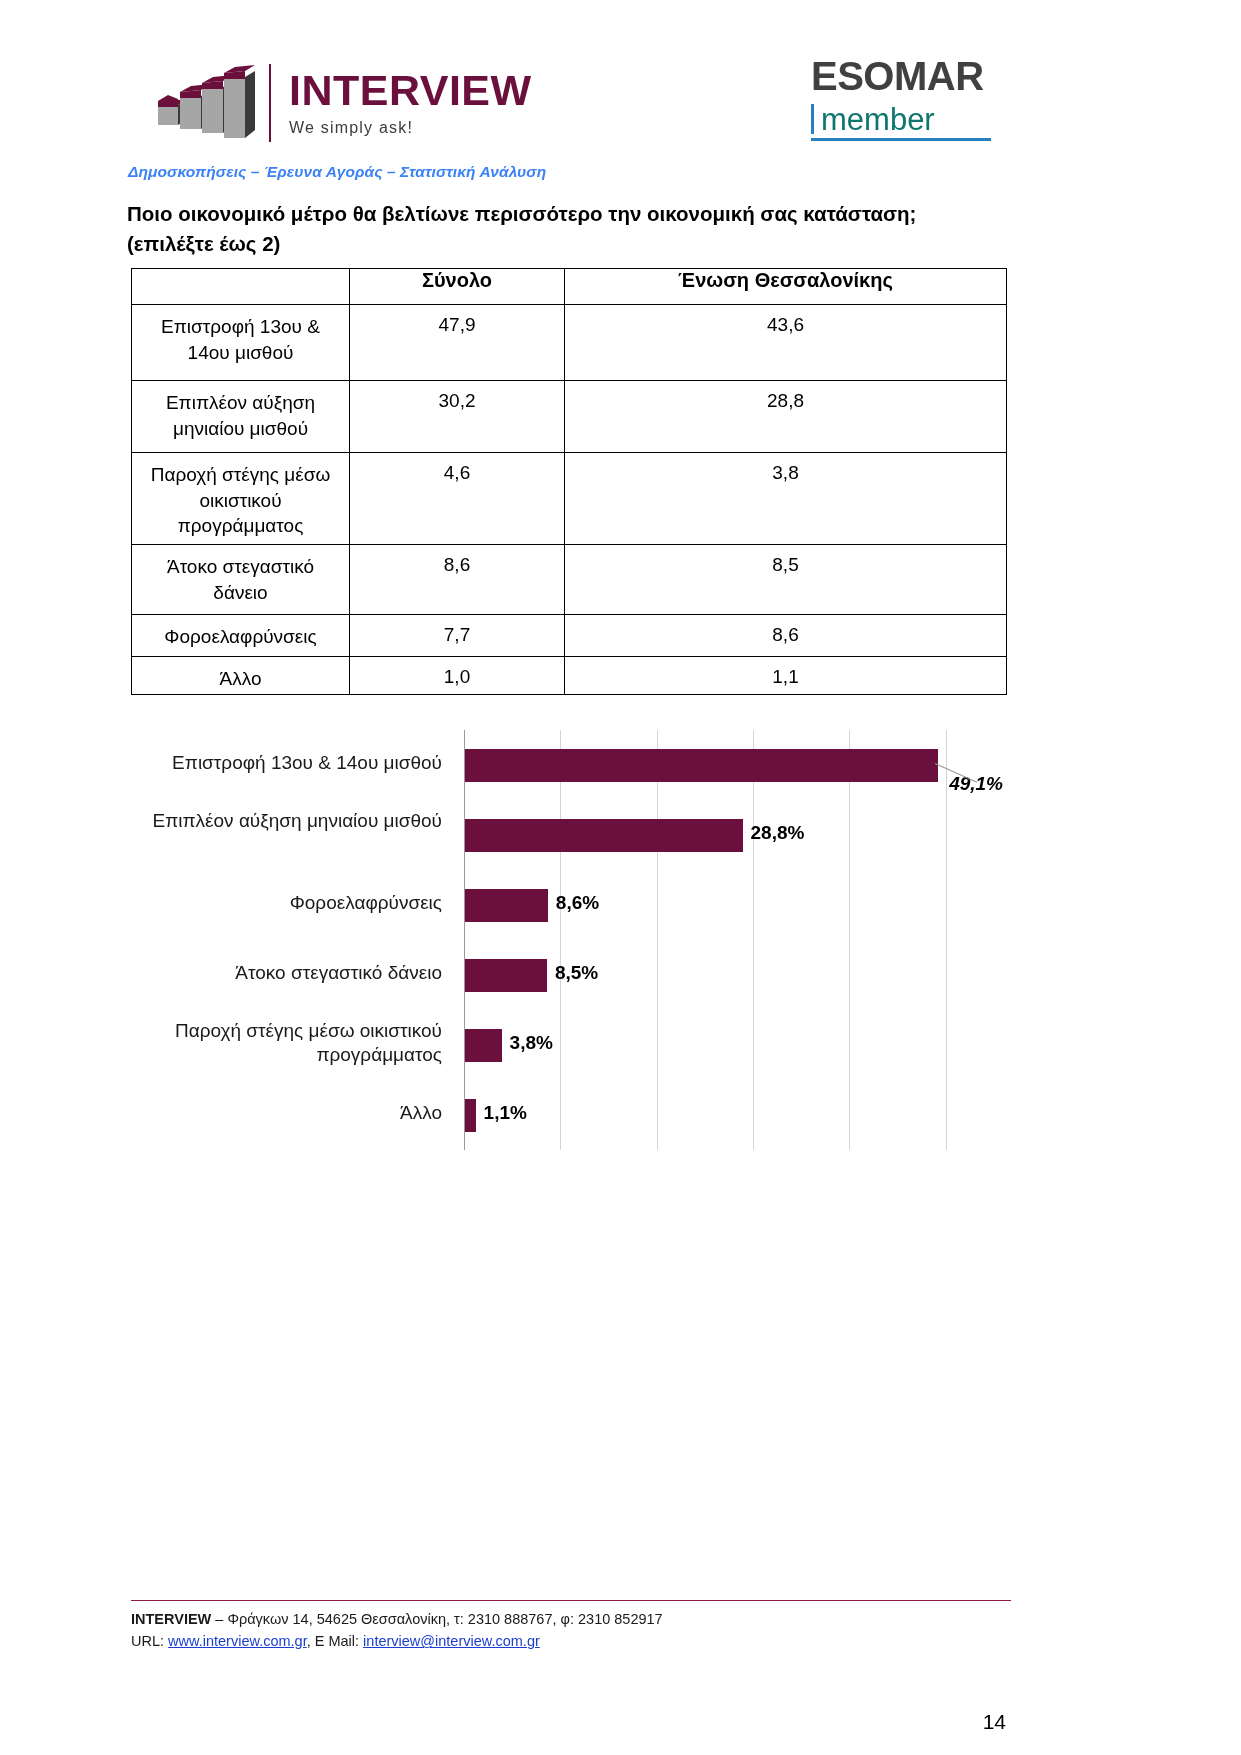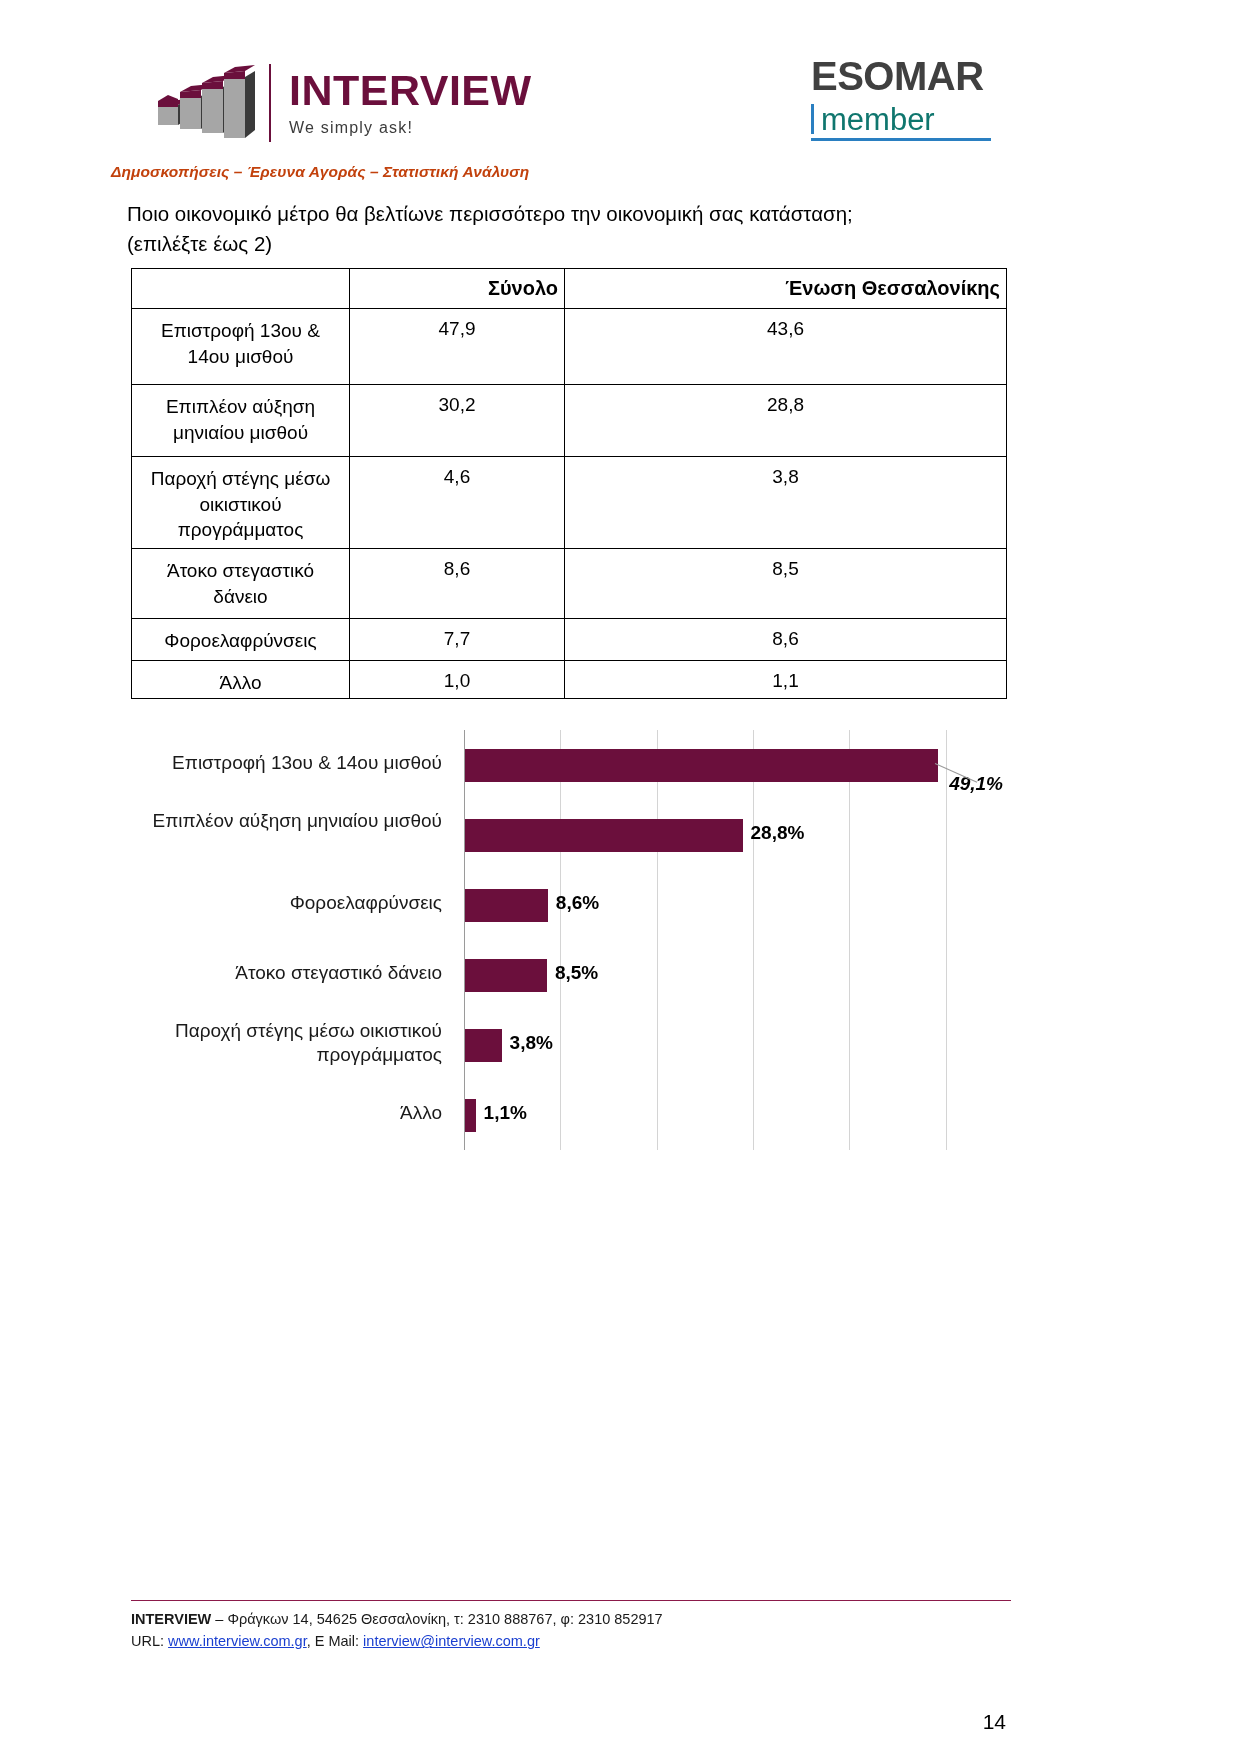"Δημοσκοπήσεις – Έρευνα Αγοράς –" .tagline { color: #c2410c -> #3b82f6; left: 111px -> 128px }
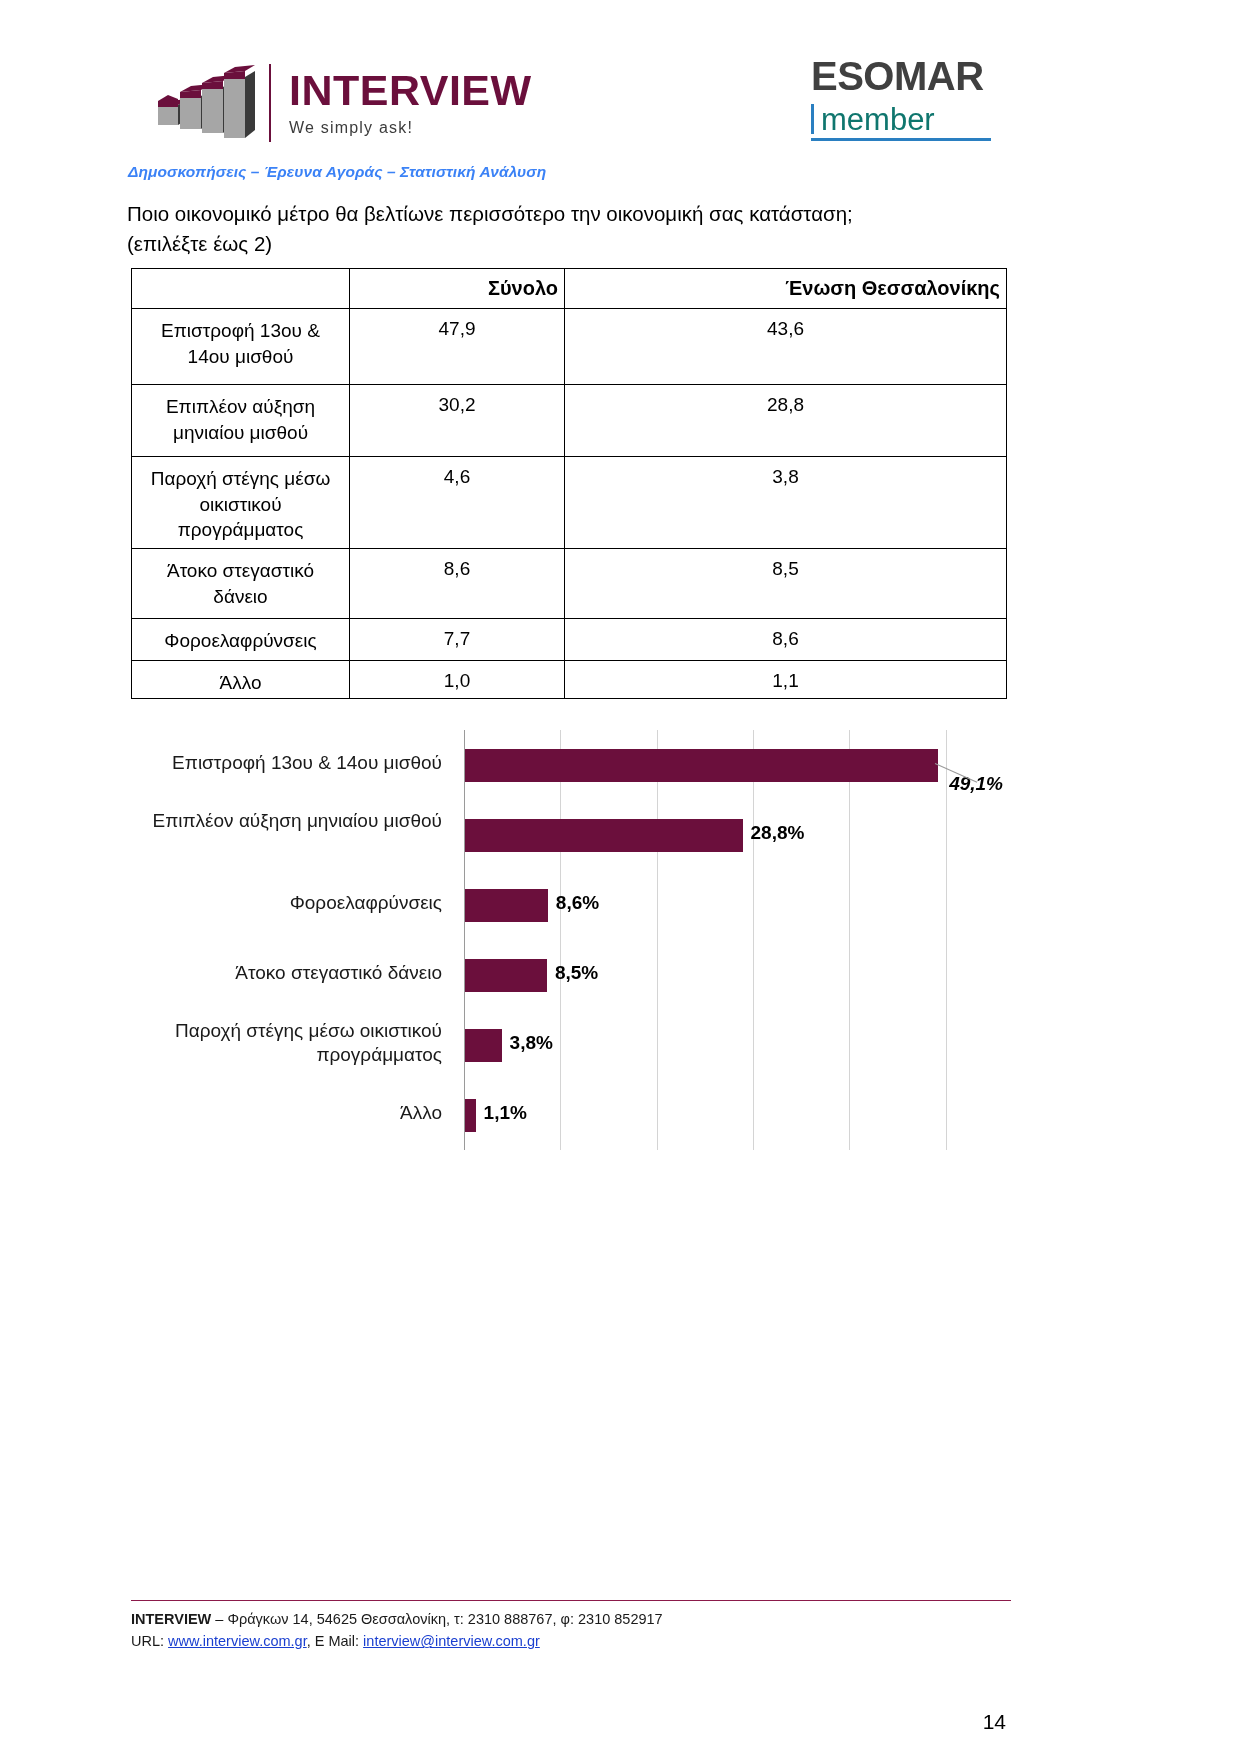"Ποιο οικονομικό μέτρο θα βελτίωνε" .qtitle { font-weight: normal -> bold }
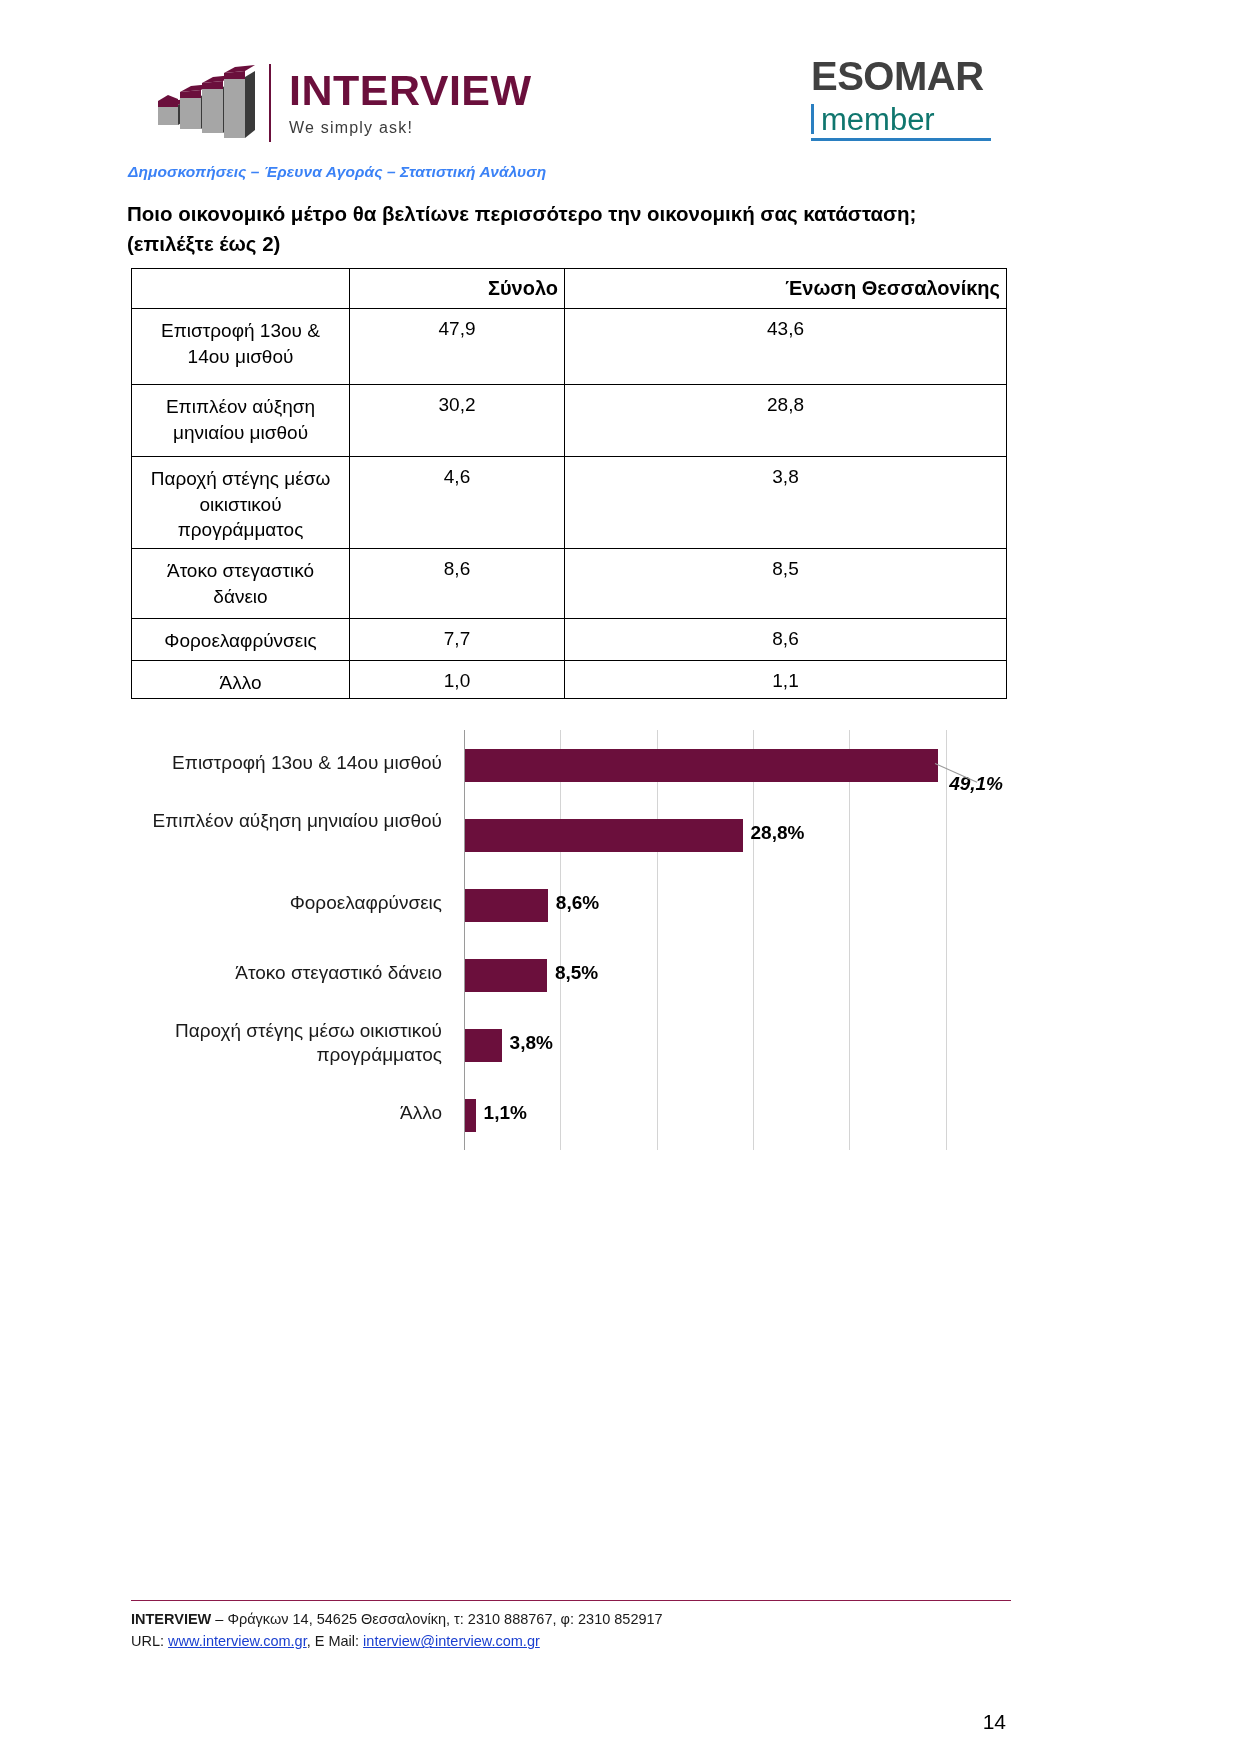"Σύνολο" .tbl th { padding: 8px 6px -> 0 6px; text-align: right -> none }
